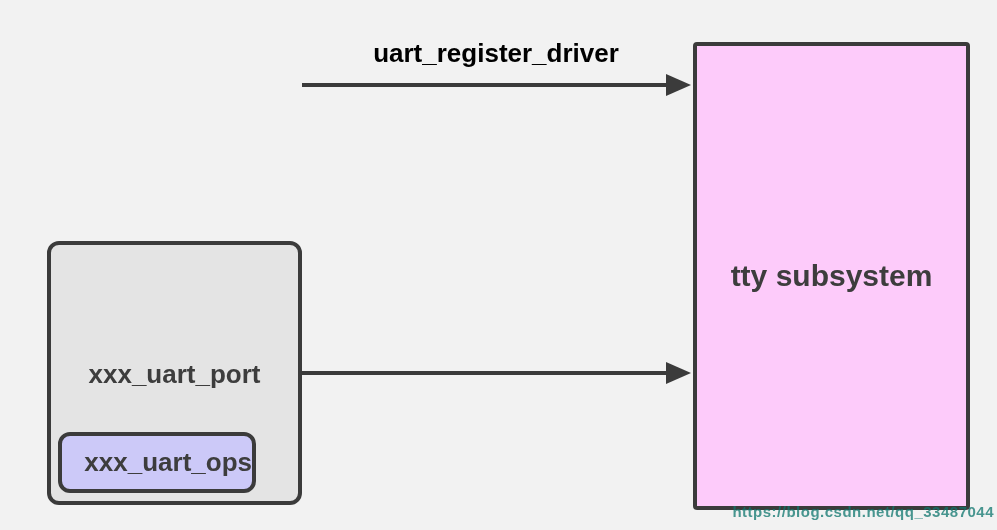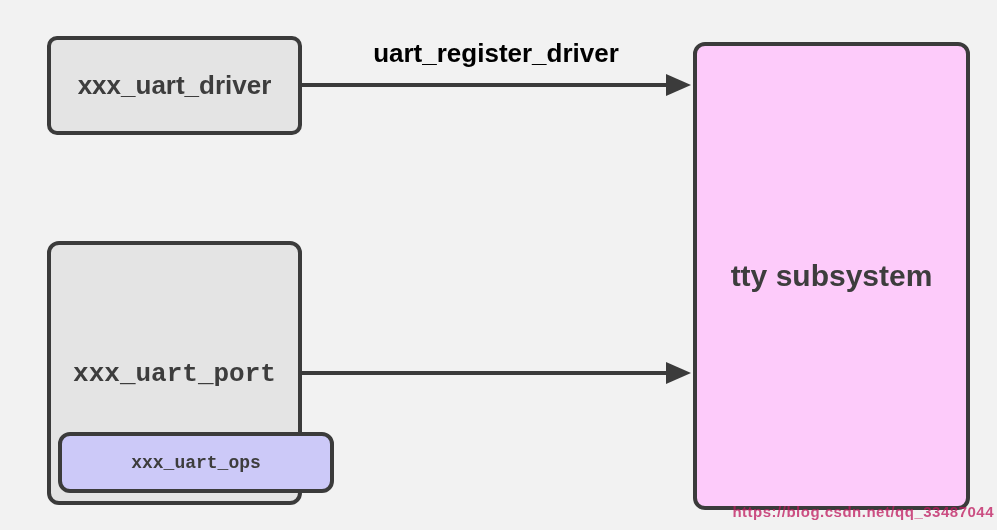"xxx_uart_driver" div.box { html: <div> <span>xxx_uart_driver</span> </div> -> none }
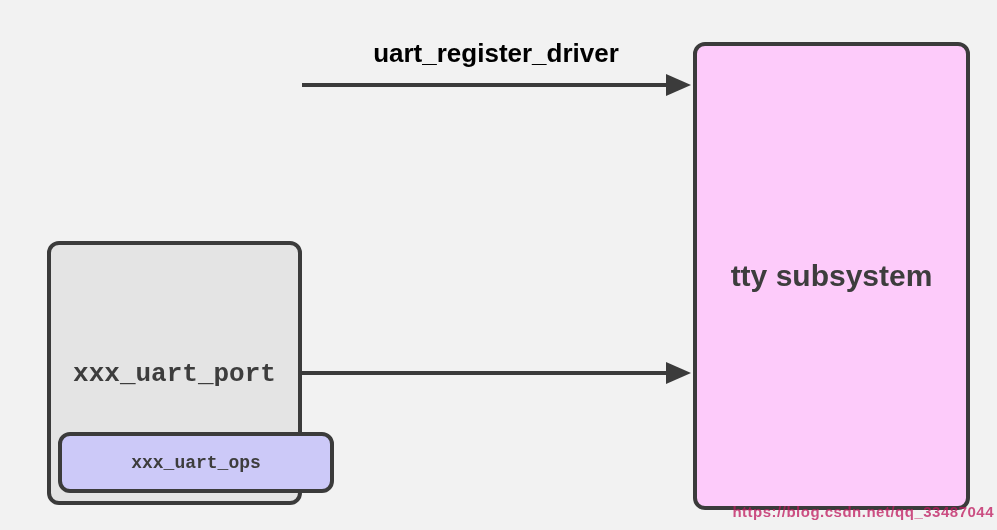"tty subsystem" .box-tty { border-radius: 12px -> 4px }
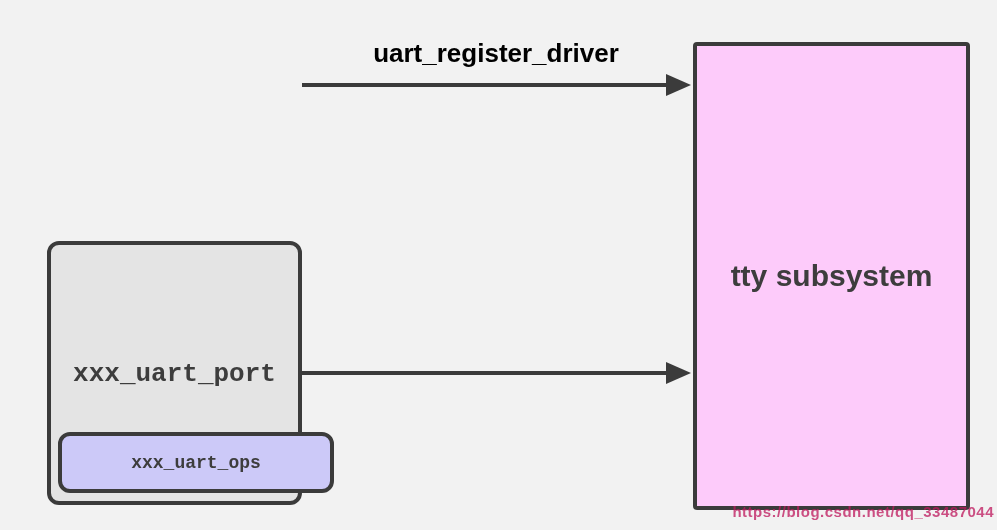"xxx_uart_port" div.box { font-family: Liberation Mono, monospace -> none }
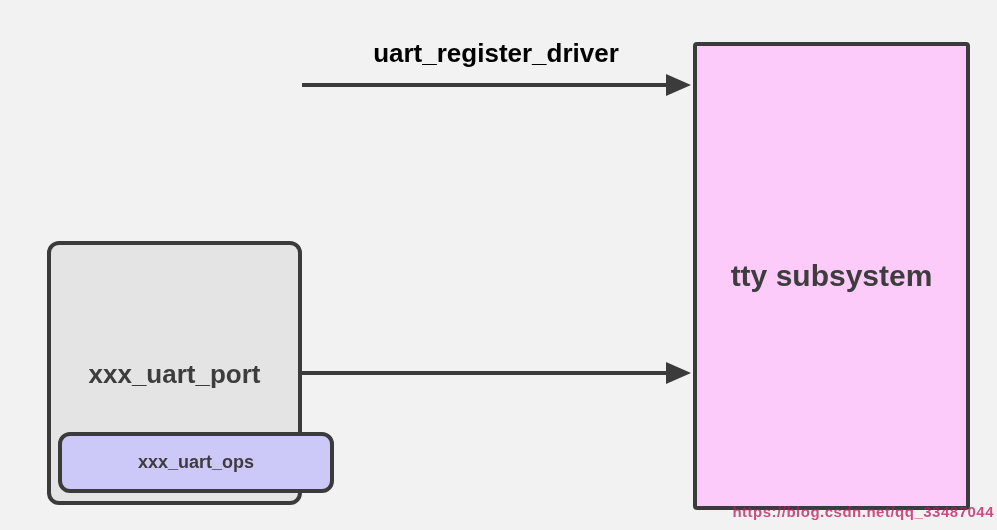"xxx_uart_ops" .box-ops { font-size: 18px -> 26px; justify-content: center -> flex-end; width: 276px -> 198px }
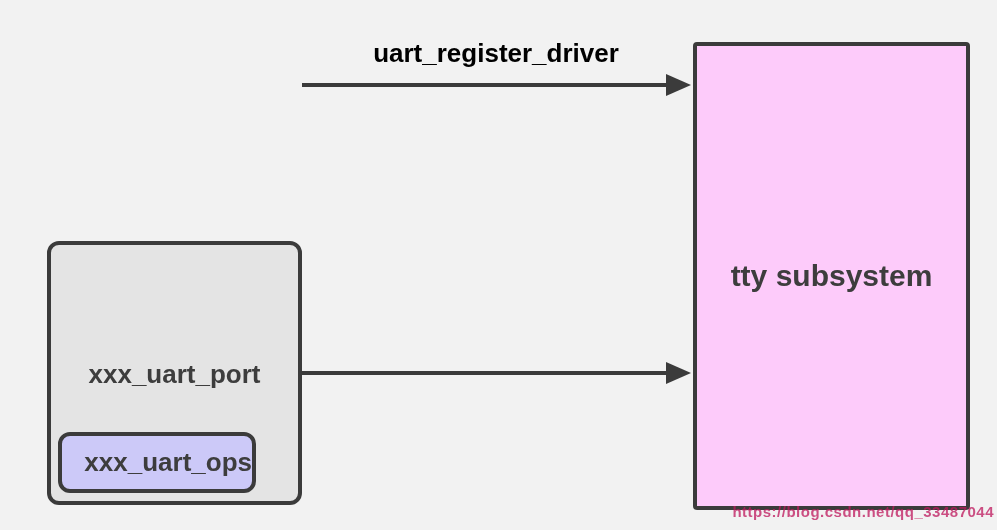"https://blog.csdn.net/qq_33487044" div.watermark { color: #be185d -> #0f766e }
